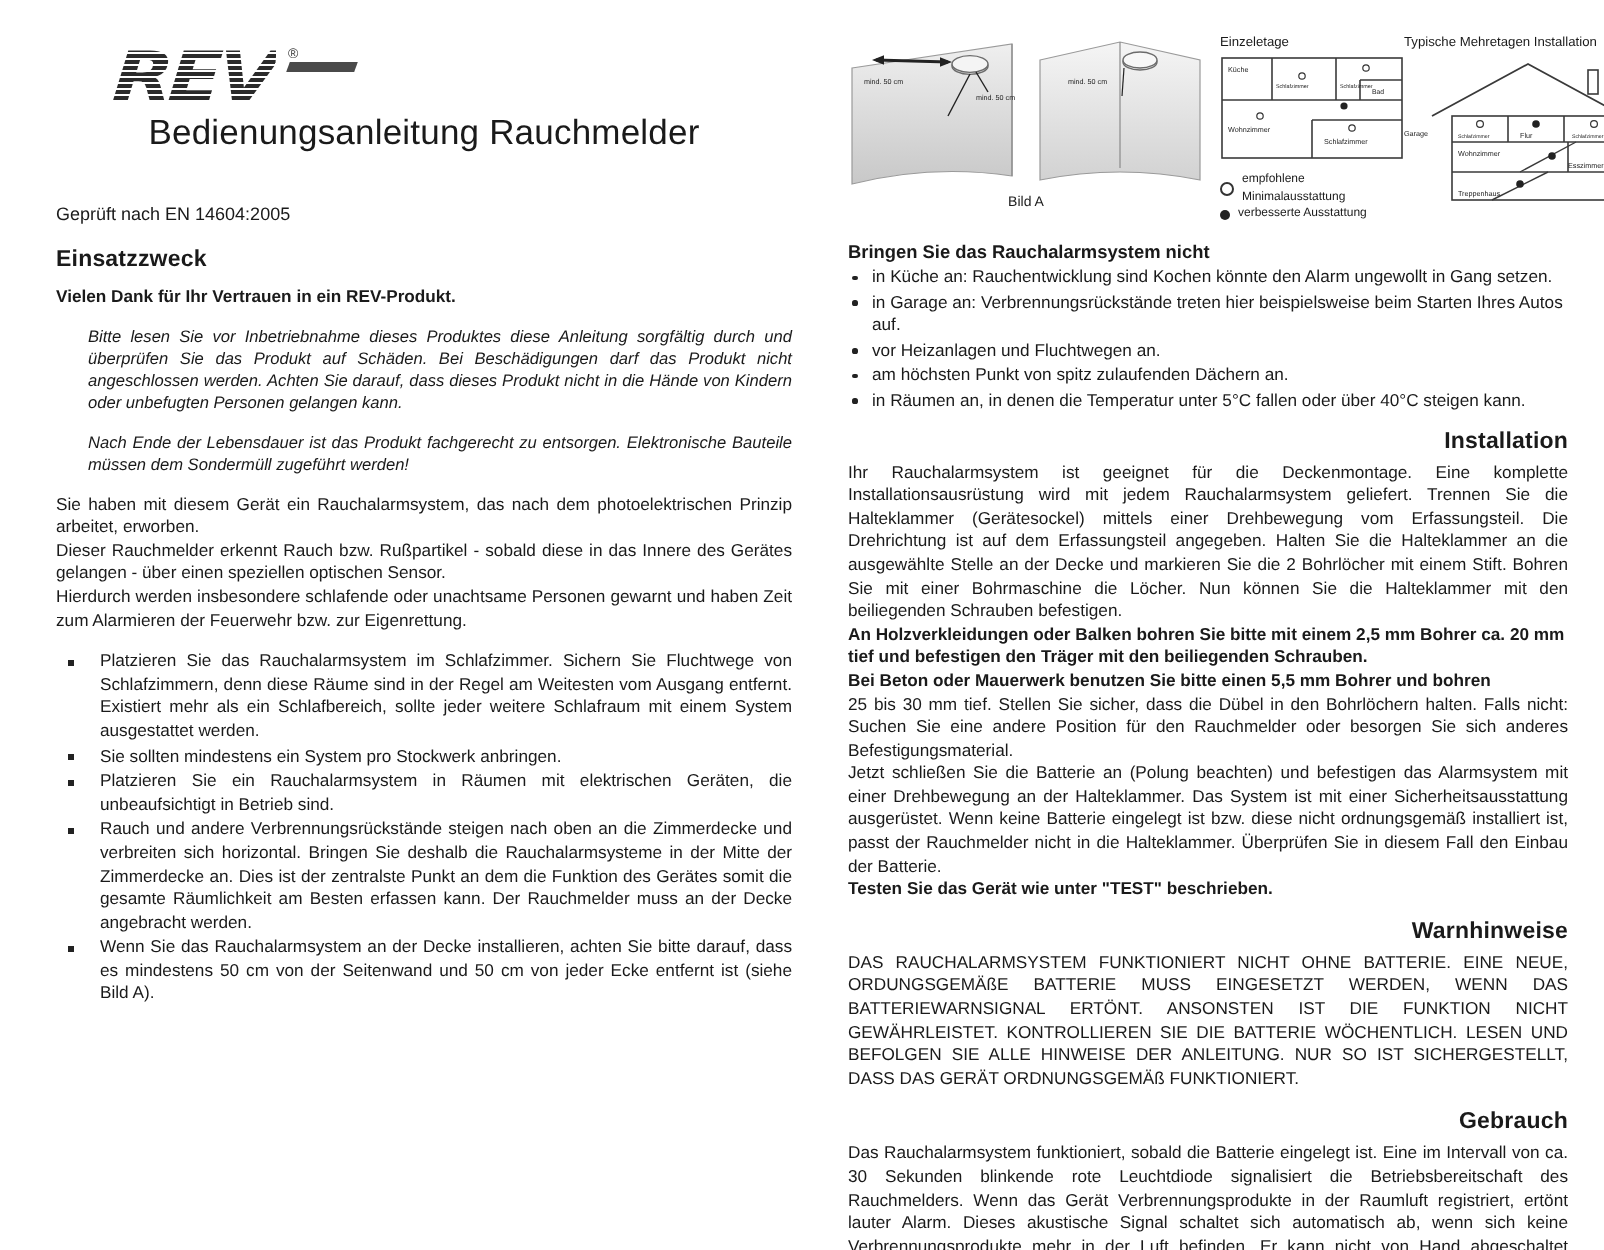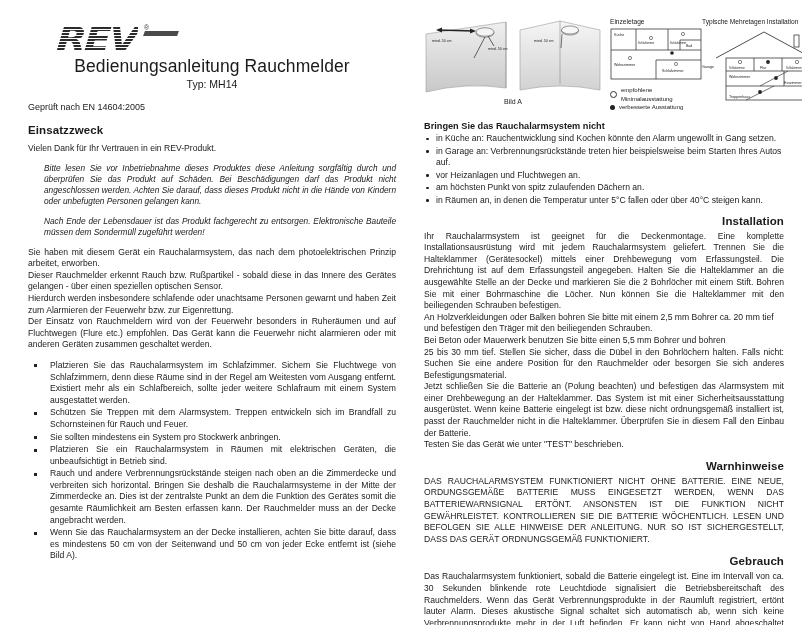"Typ: MH14" div.doc-subtitle { html: <div>Typ: MH14</div> -> none }
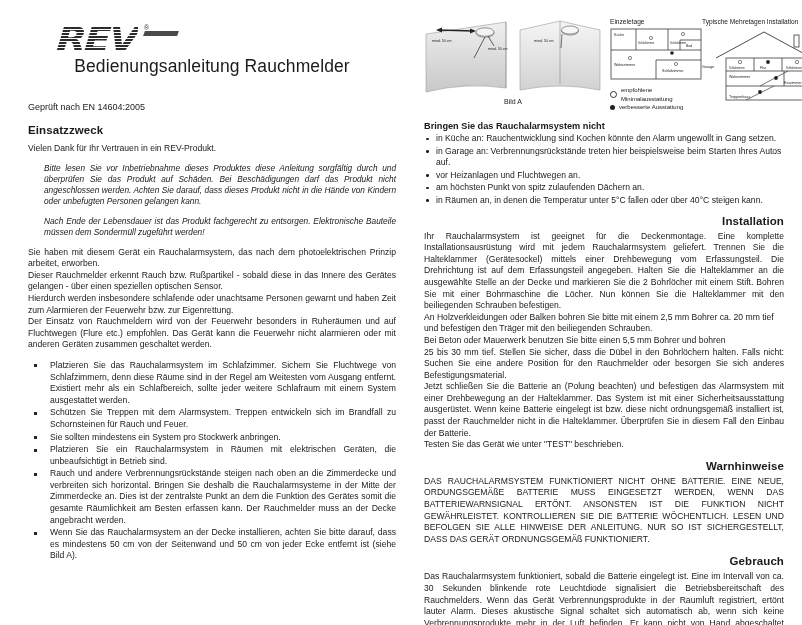"Vielen Dank für Ihr Vertrauen" p.body.plain { font-weight: none -> bold }
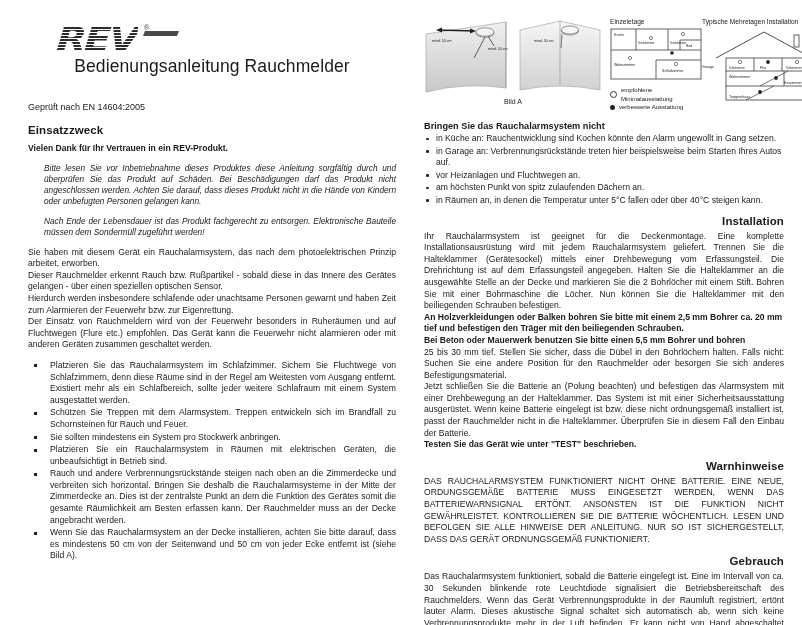"Der Einsatz von Rauchmeldern wird" p.body { html: <p>Der Einsatz von Rauchmeldern wird von der Feuerwehr besonders in Ruheräumen und auf Fluchtwegen (Flure etc.) empfohlen. Das Gerät kann die Feuerwehr nicht alarmieren oder mit anderen Geräten zusammen geschaltet werden.</p> -> none }
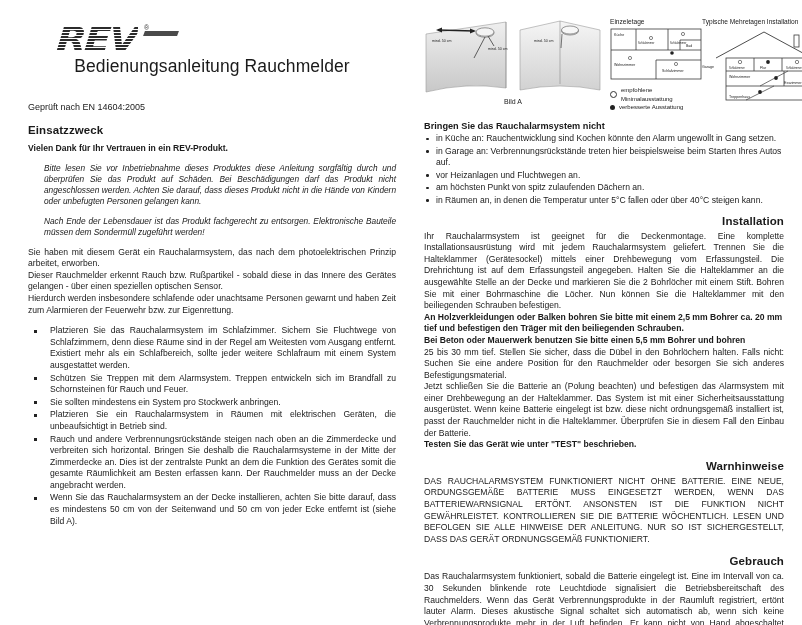"Schützen Sie Treppen mit dem" li { html: <li>Schützen Sie Treppen mit dem Alarmsystem. Treppen entwickeln sich im Brandfall zu Schornsteinen für Rauch und Feuer.</li> -> none }
